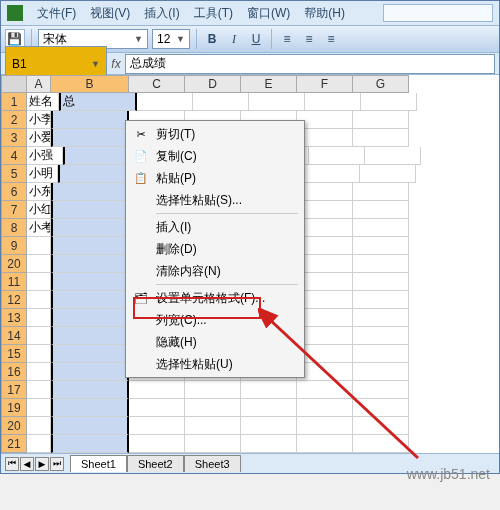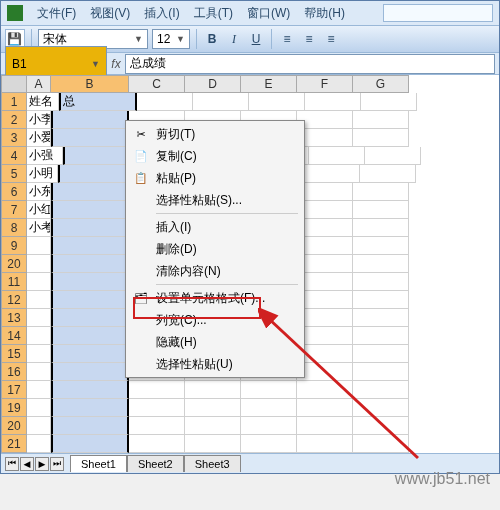"www.jb51.net" .watermark { bottom: 22px -> 28px; font-size: 16px -> 14px }
